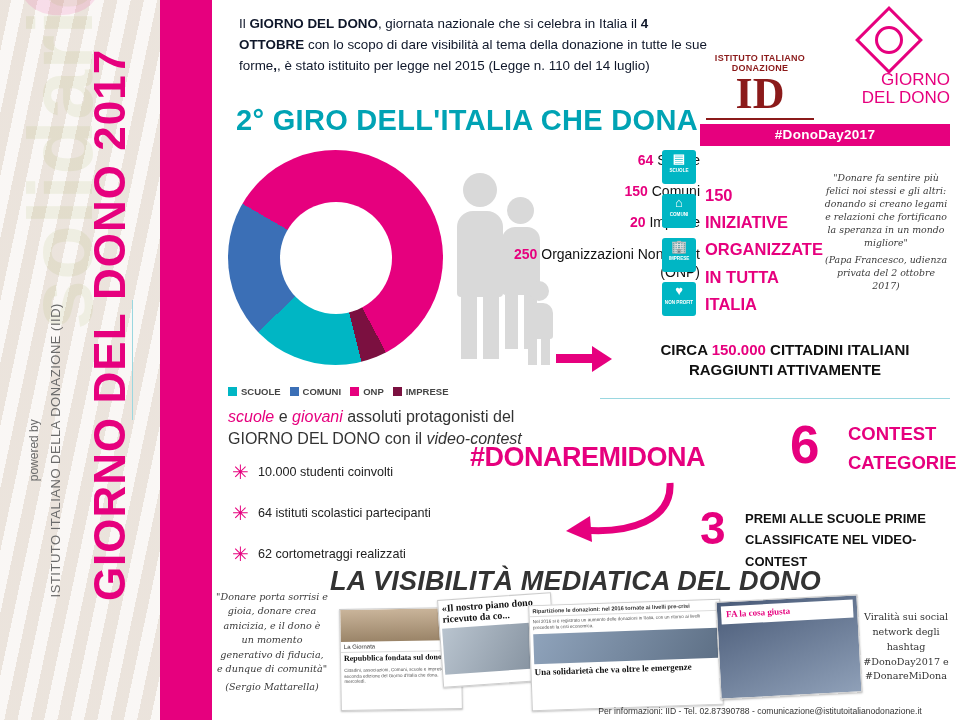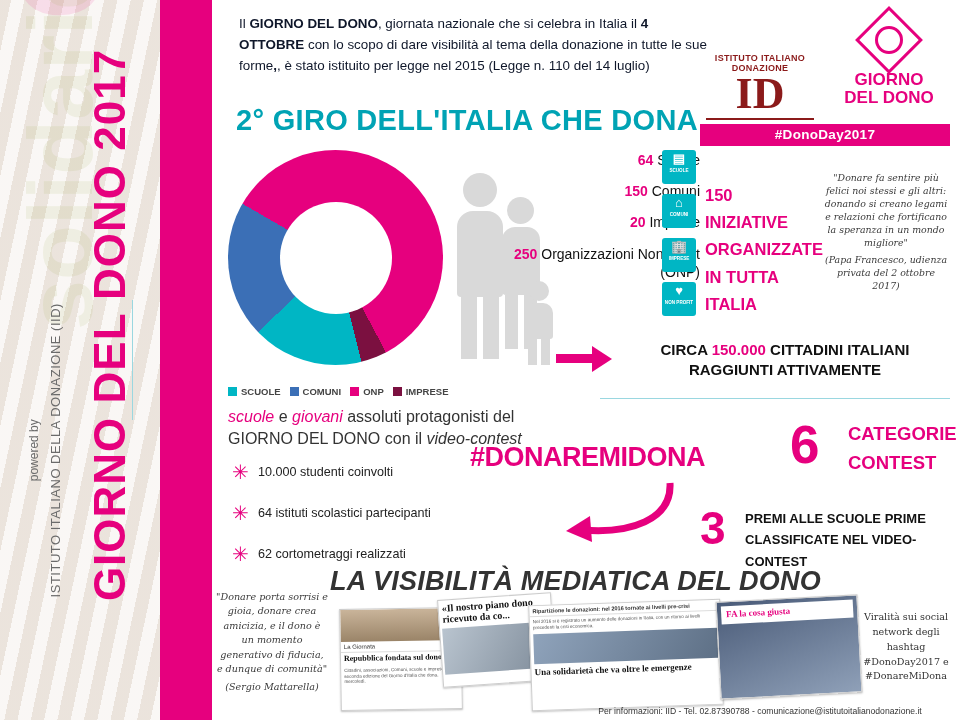"GIORNO" .logo-right .gd { font-weight: bold -> normal; text-align: center -> right }
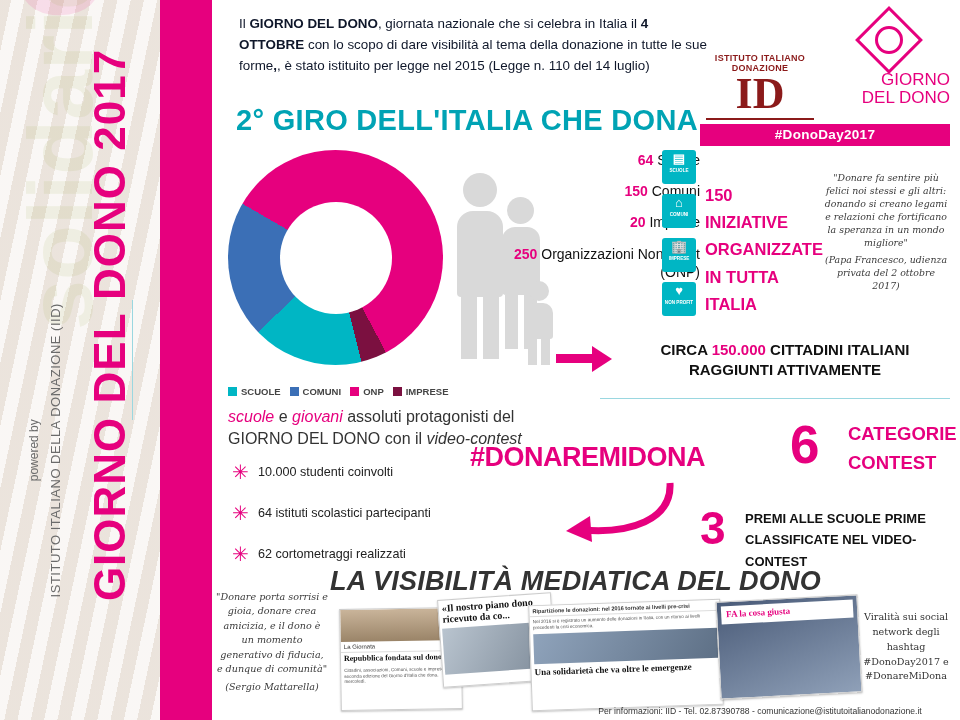"CATEGORIE" div { order: before "CONTEST" -> after "CONTEST" }
